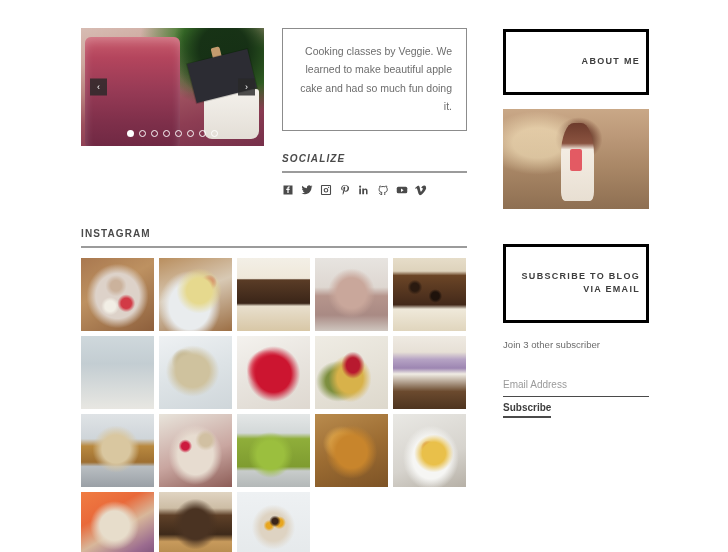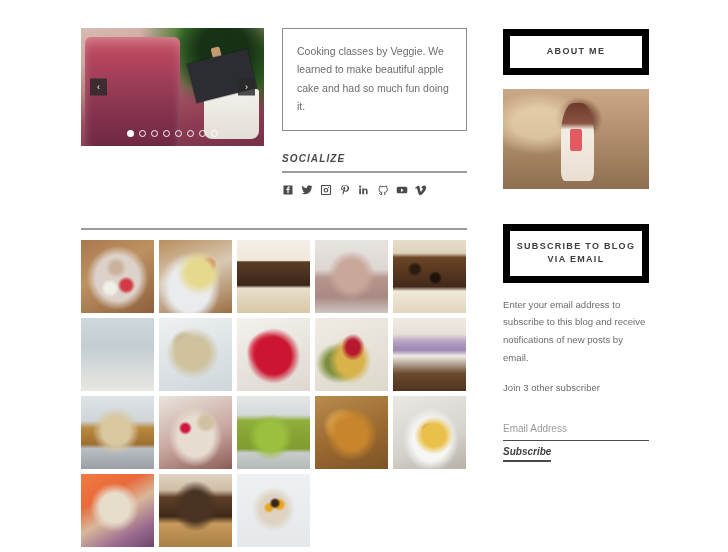"Cooking classes by Veggie. We" .quote-text { text-align: none -> right }
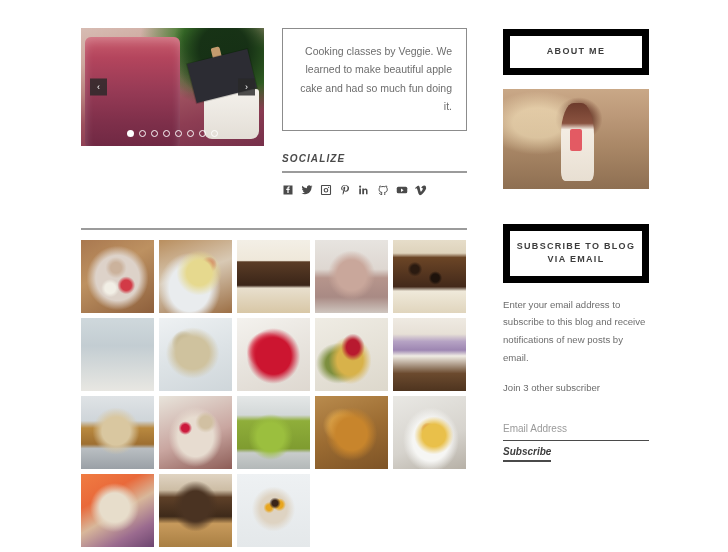"ABOUT ME" .sb-title-box { border: 7px solid #000000 -> 3px solid #000000; padding: 9px 6px -> 23px 6px; text-align: center -> right }
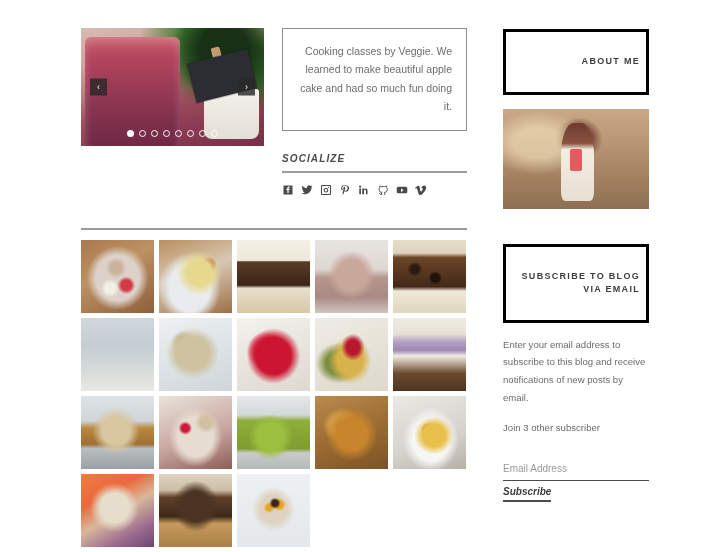"INSTAGRAM" h3.widget-title { html: none -> <h3>INSTAGRAM</h3> }
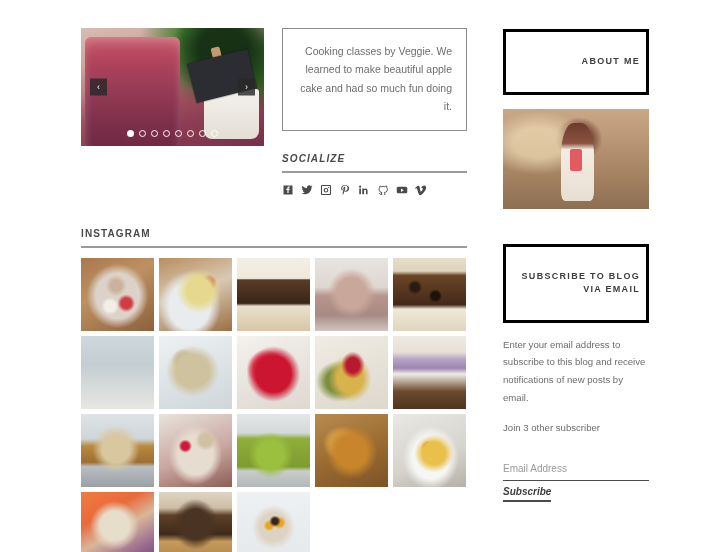"Enter your email address to" p.sb-desc { html: <p>Enter your email address to subscribe to this blog and receive notifications of new posts by email.</p> -> none }
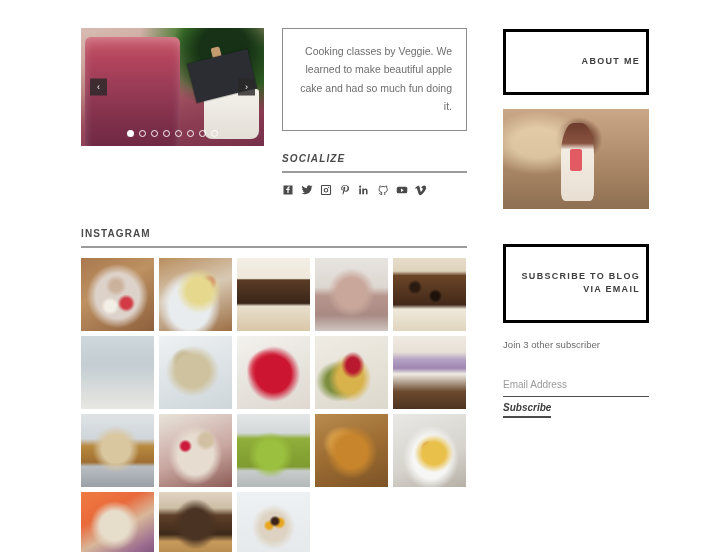"Subscribe" .sb-submit { font-style: italic -> none }
